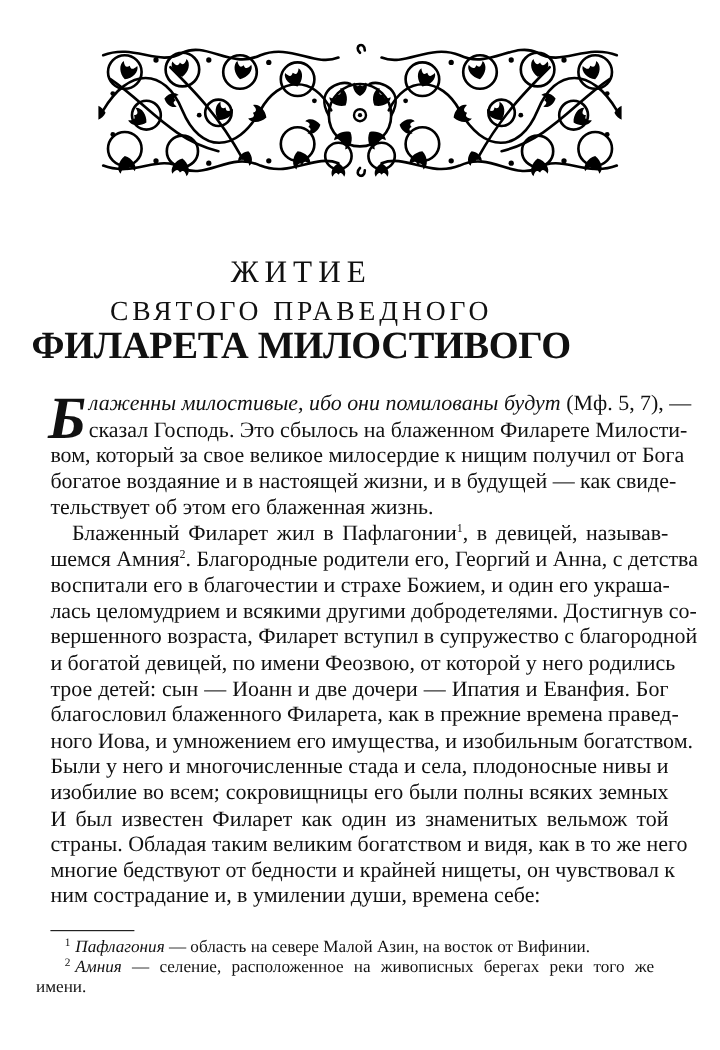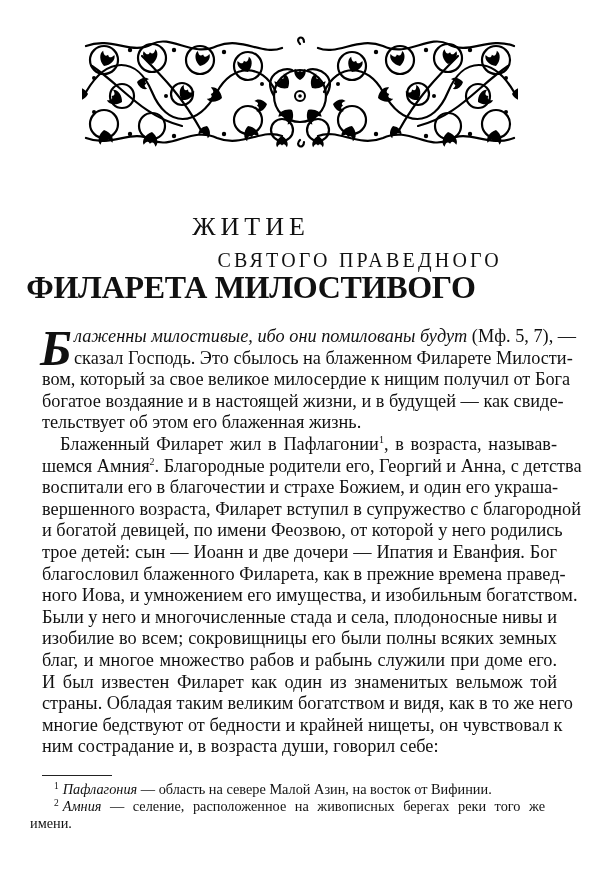"СВЯТОГО ПРАВЕДНОГО" .t2 { font-size: 20px -> 23px; text-align: right -> none }
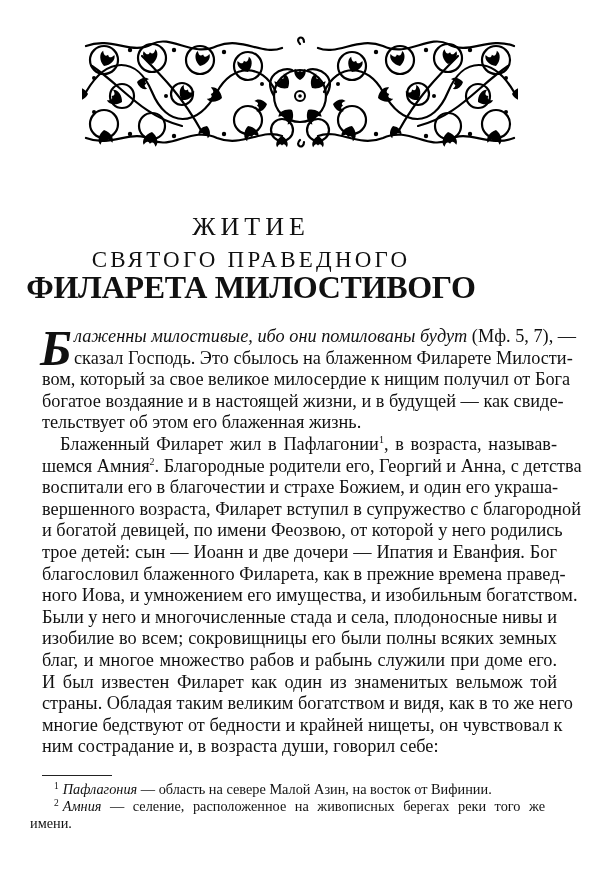", в возраста, называв-" span { text: возраста -> девицей }
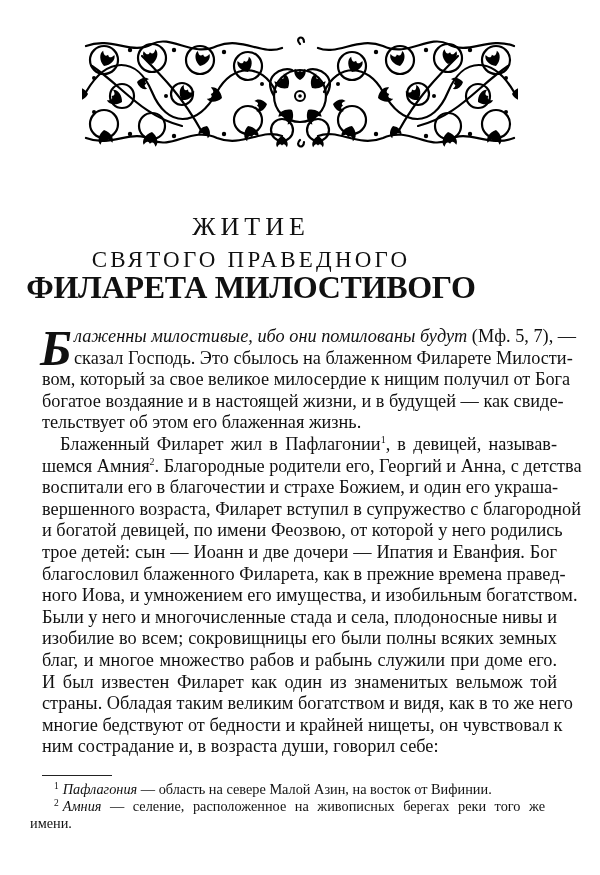"лась целомудрием и всякими другими" span.line { html: none -> <span>лась целомудрием и всякими другими добродетелями. Достигнув со-</span> }
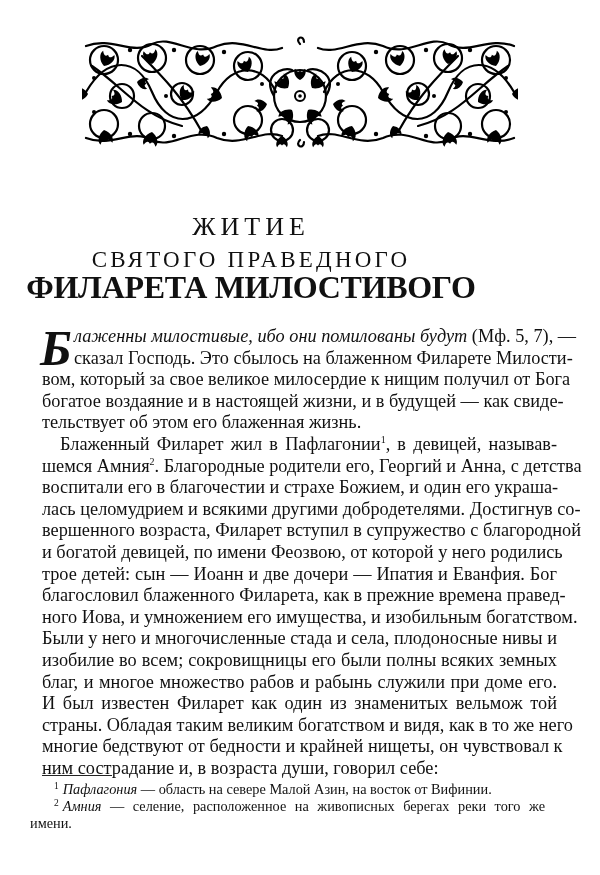"благ, и многое множество рабов" span.line { html: <span>благ, и многое множество рабов и рабынь служили при доме его.</span> -> none }
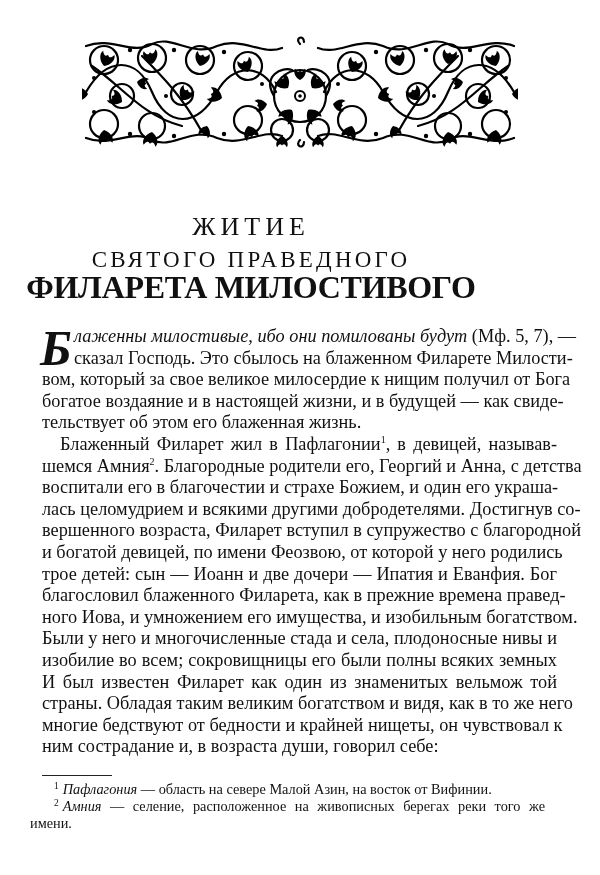"ним сострадание и, в возраста" span.line { text: возраста души, говорил -> умилении души, времена }
